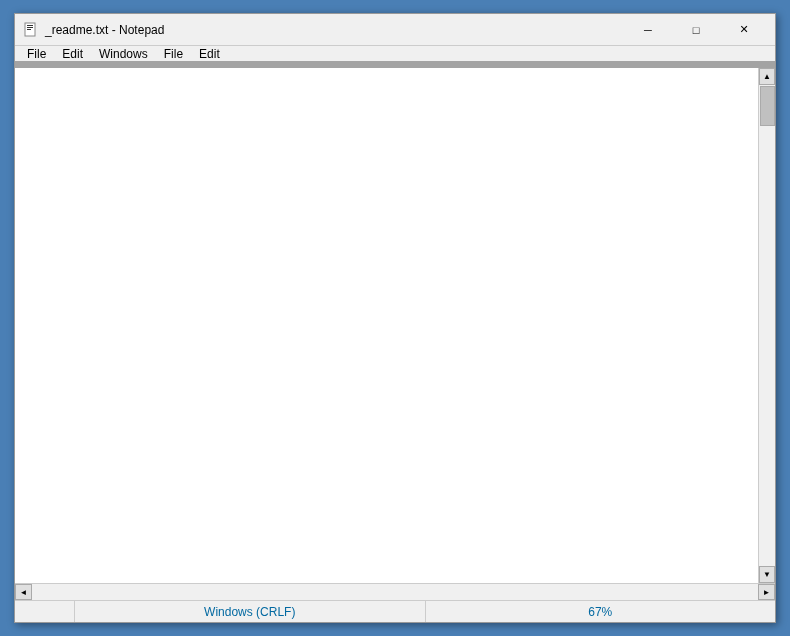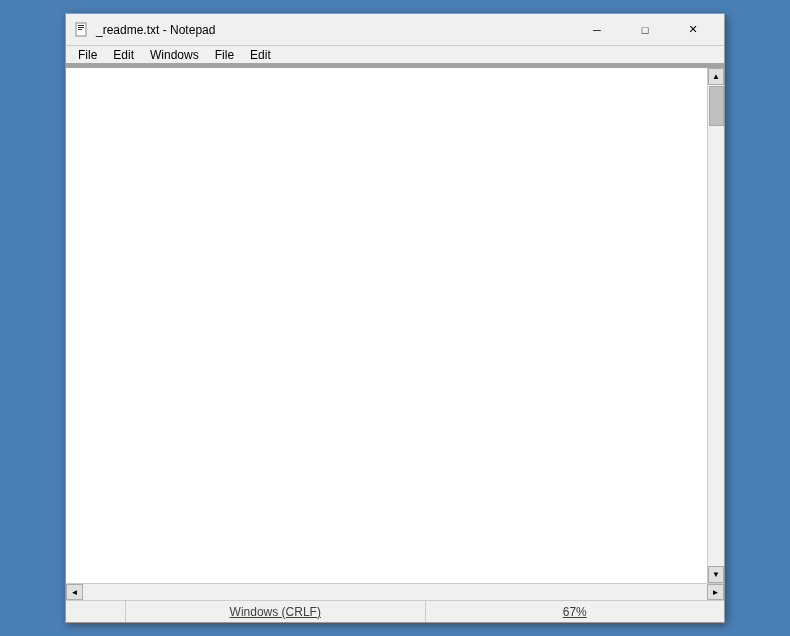"_readme.txt - Notepad" .window { width: 660px -> 762px }
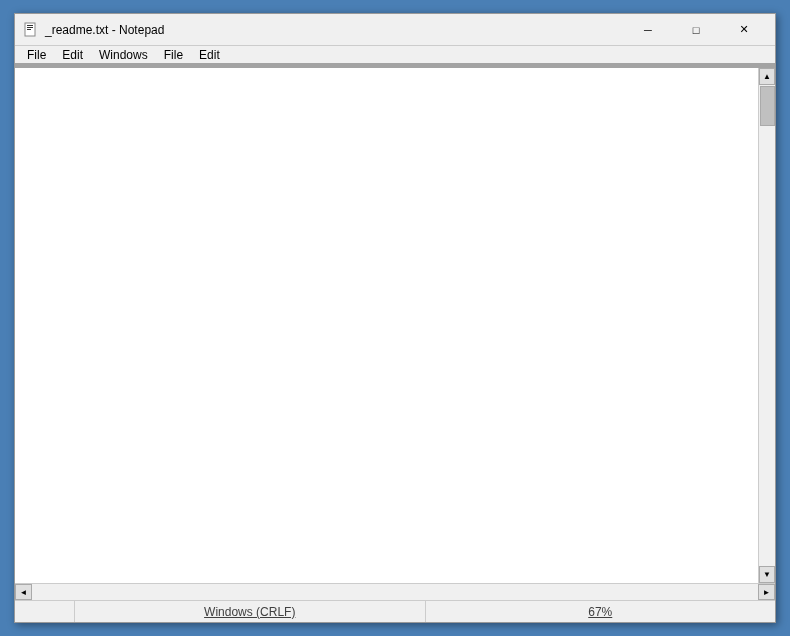"File" .menu-bar { border-bottom: 5px solid #a3a3a3 -> 7px solid #a3a3a3 }
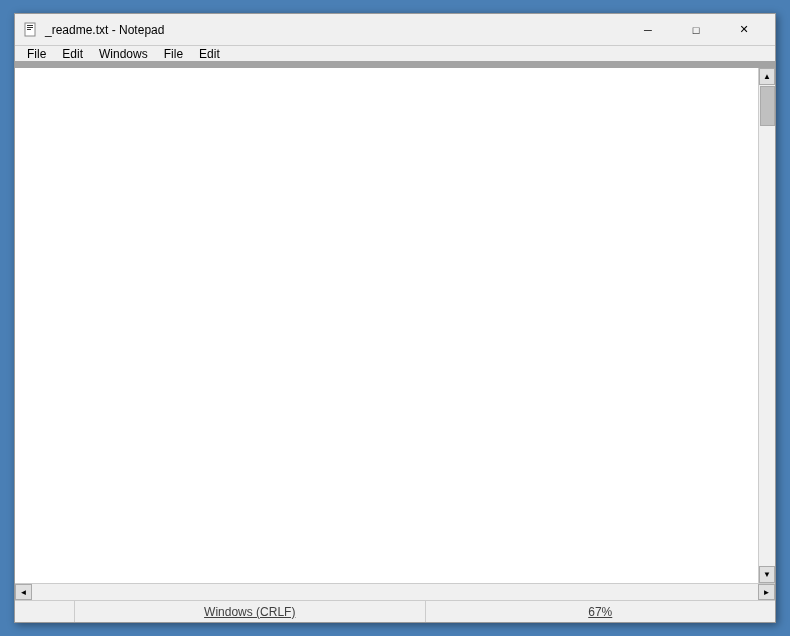"Windows (CRLF)" .status-section { color: #404040 -> #0369a1; text-decoration: underline -> none }
